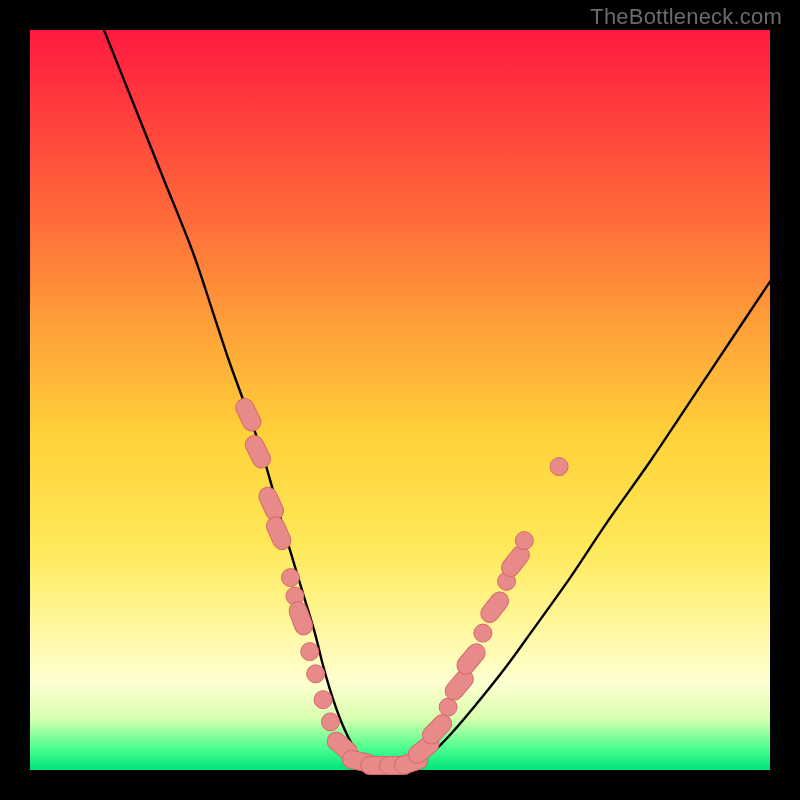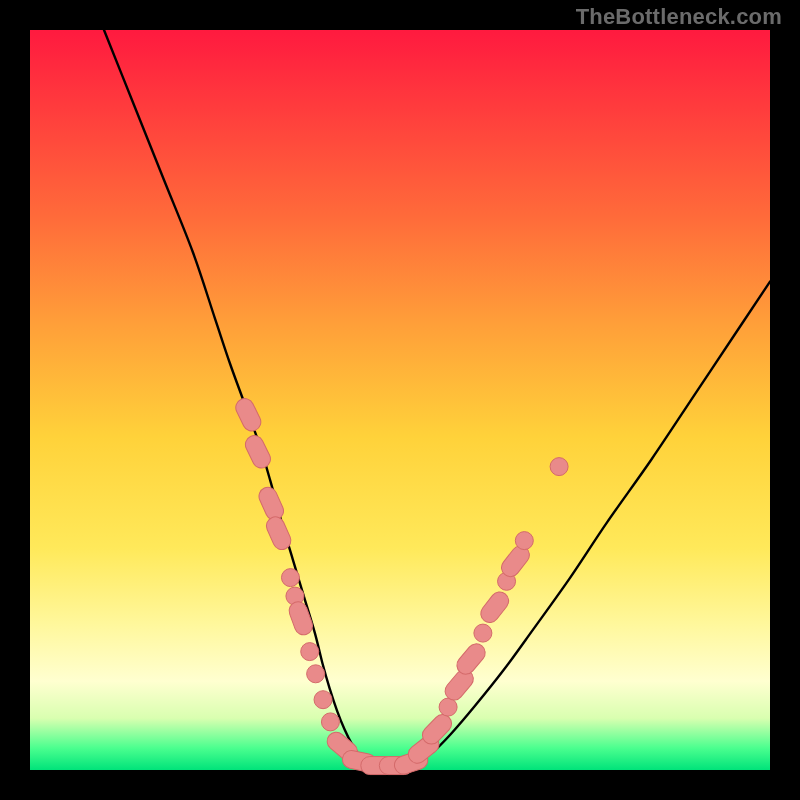"TheBottleneck.com" .attribution { font-weight: 700 -> 400 }
